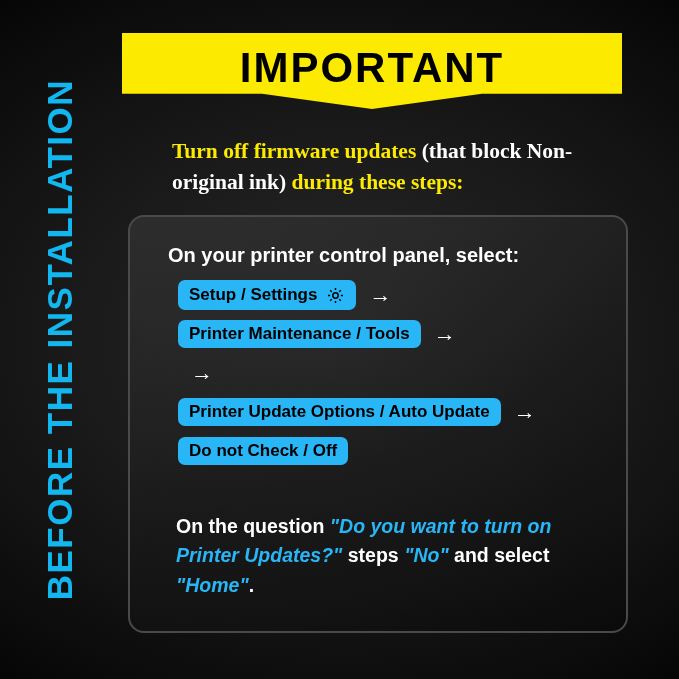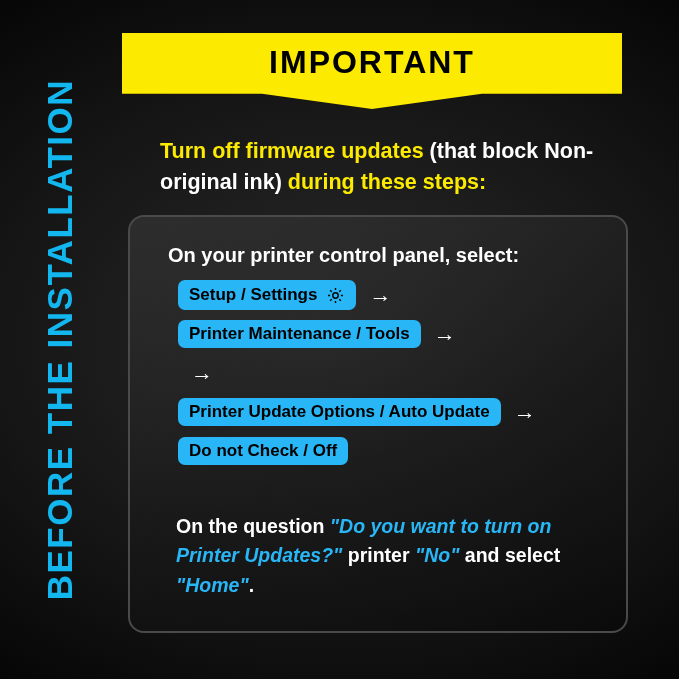"IMPORTANT" .banner-text { font-size: 32px -> 42px }
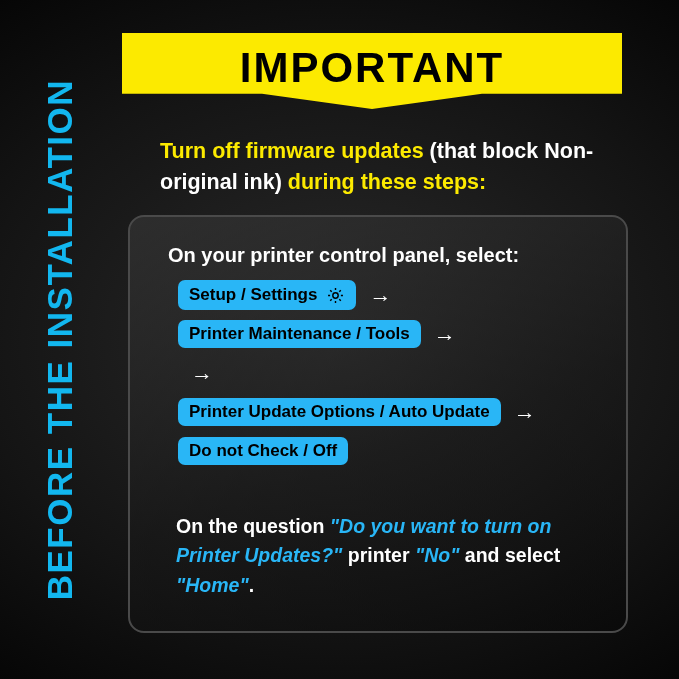"Turn off firmware updates (that" .headline { font-family: none -> Liberation Serif, serif; left: 160px -> 172px }
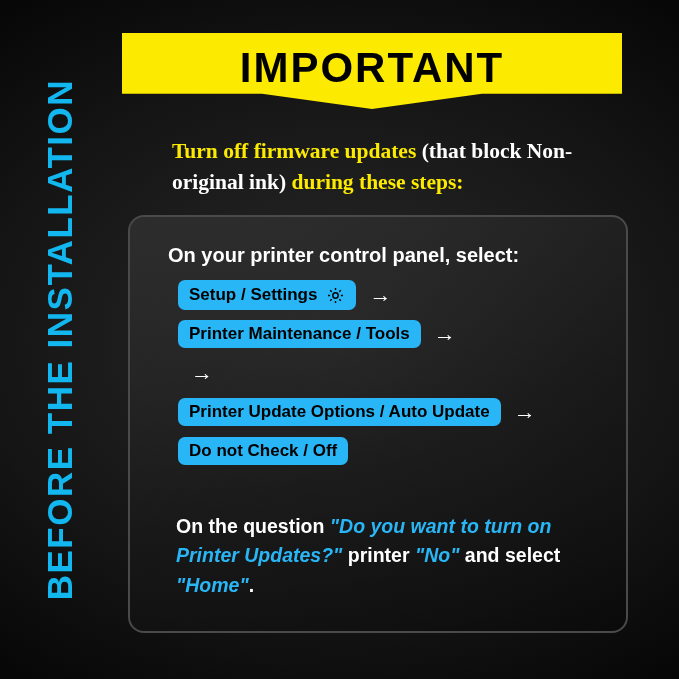"printer" span { text: printer -> steps }
